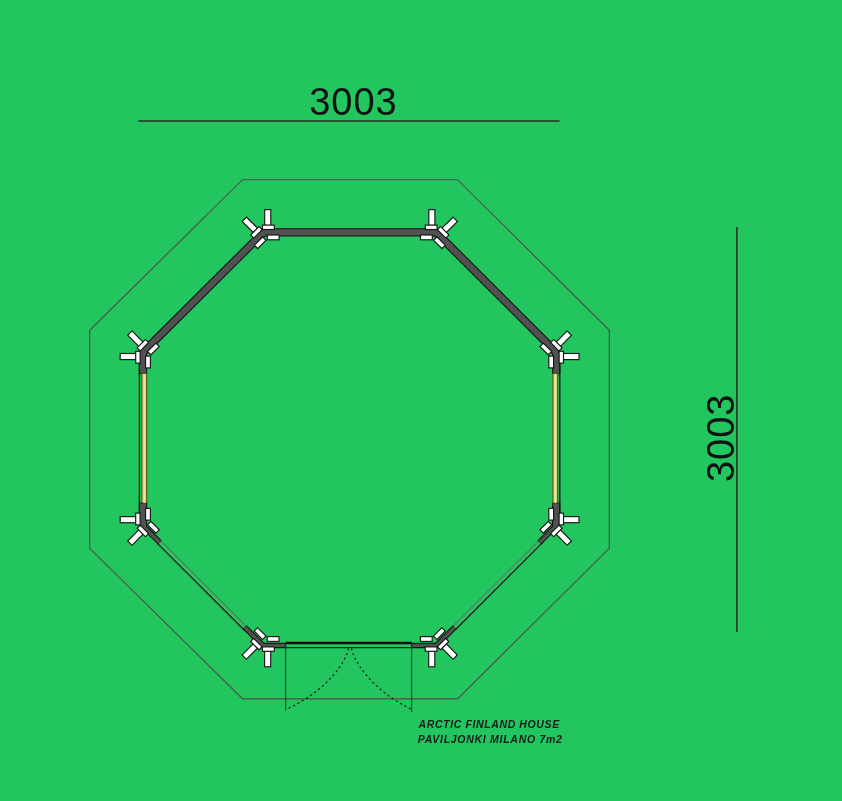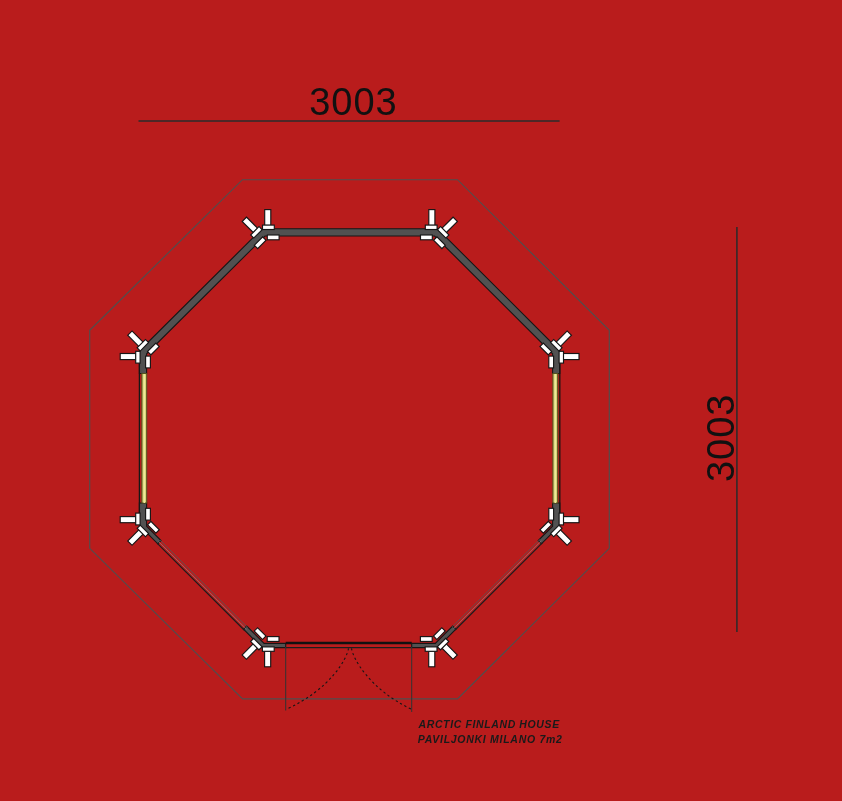"3003" #page { background: #b91c1c -> #22c55e }
